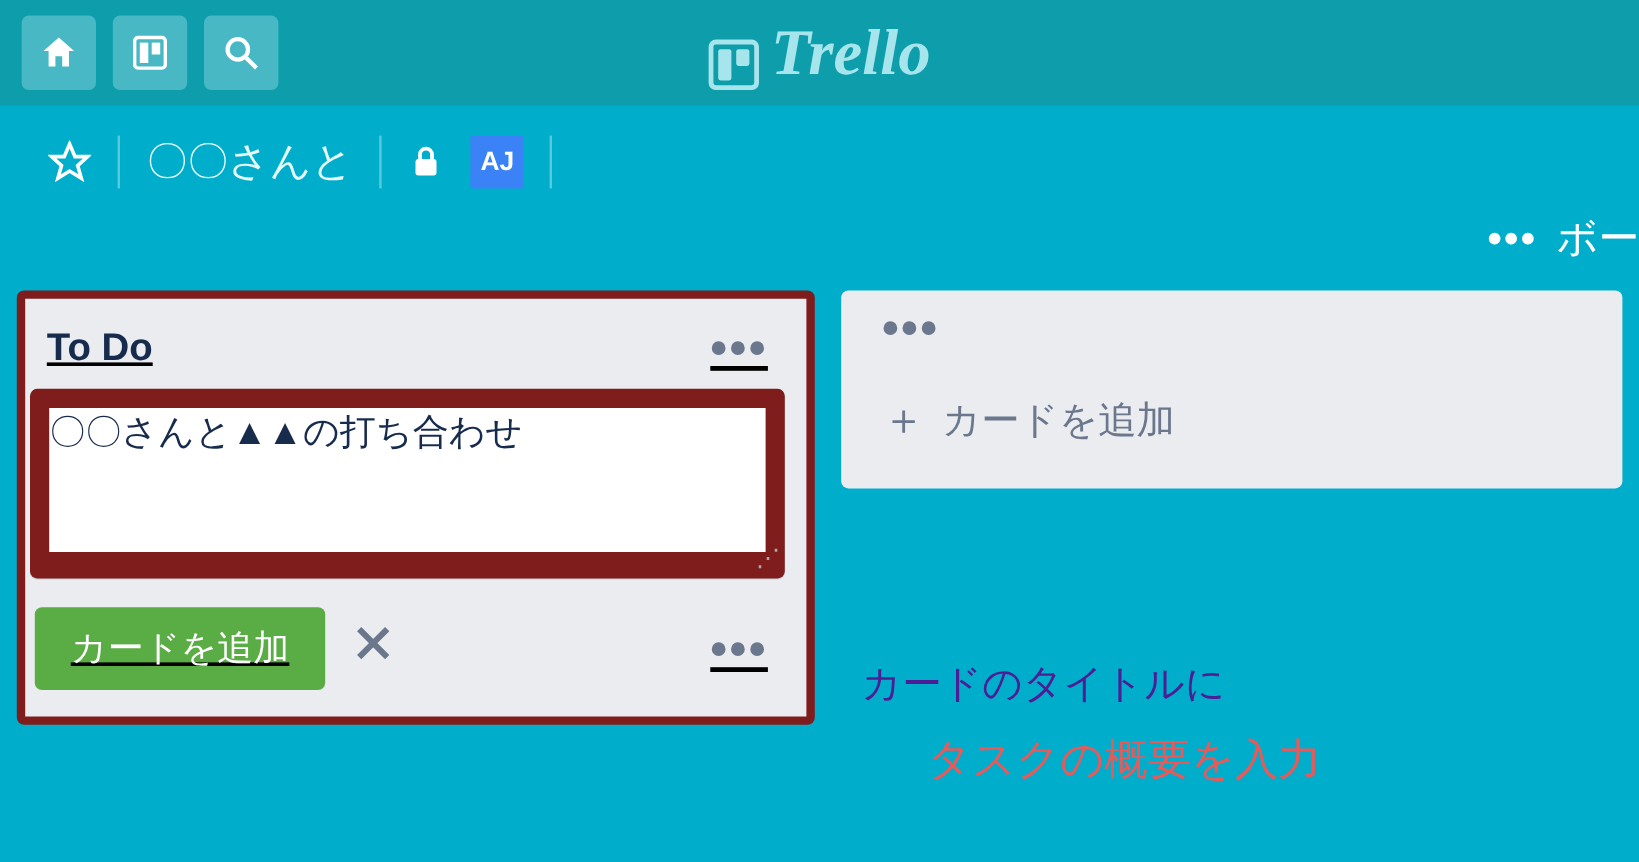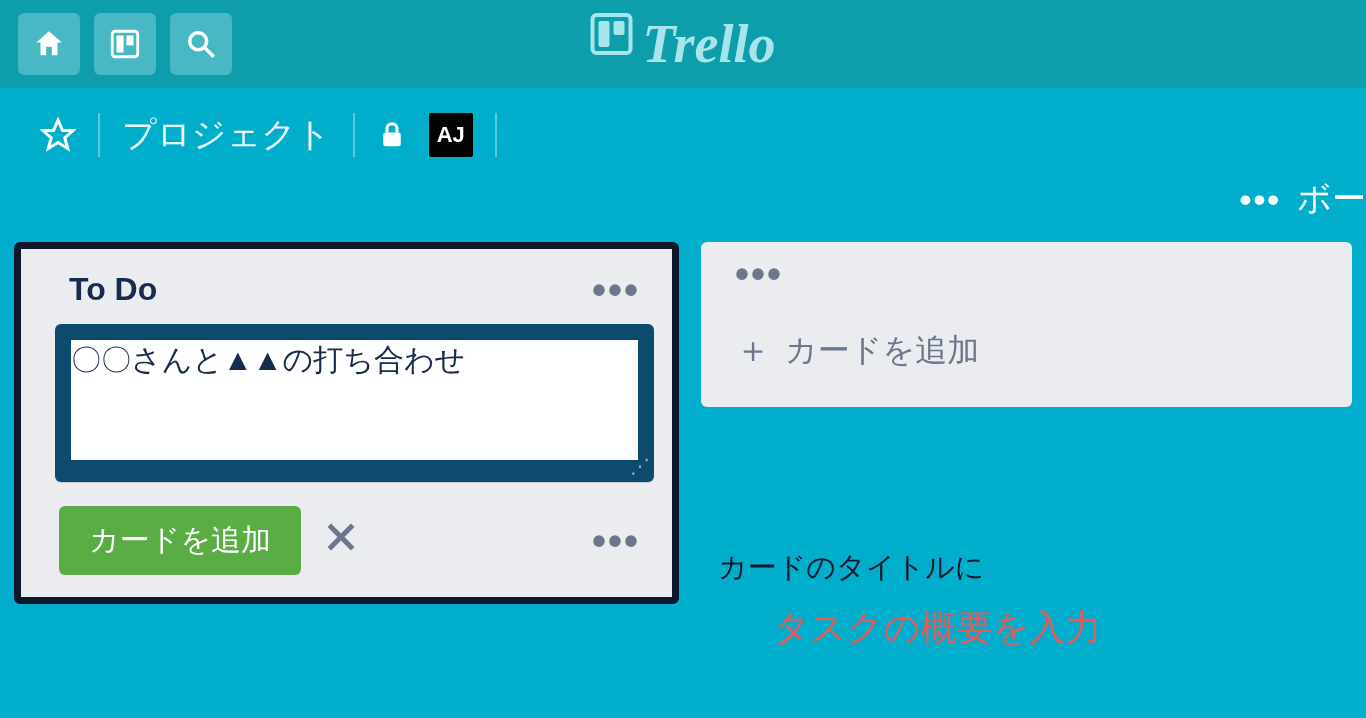"Trello" .brand { align-items: flex-start -> flex-end }
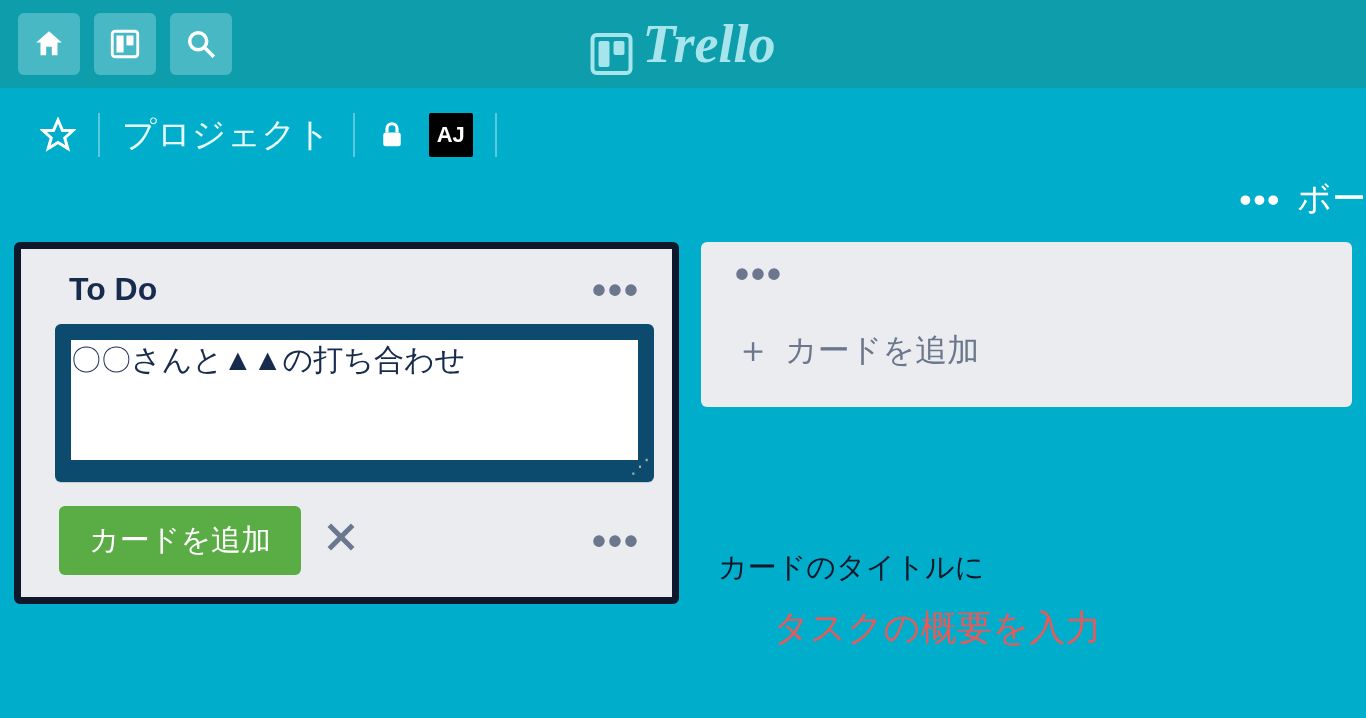"プロジェクト" div.hb-text { text: プロジェクト -> 〇〇さんと }
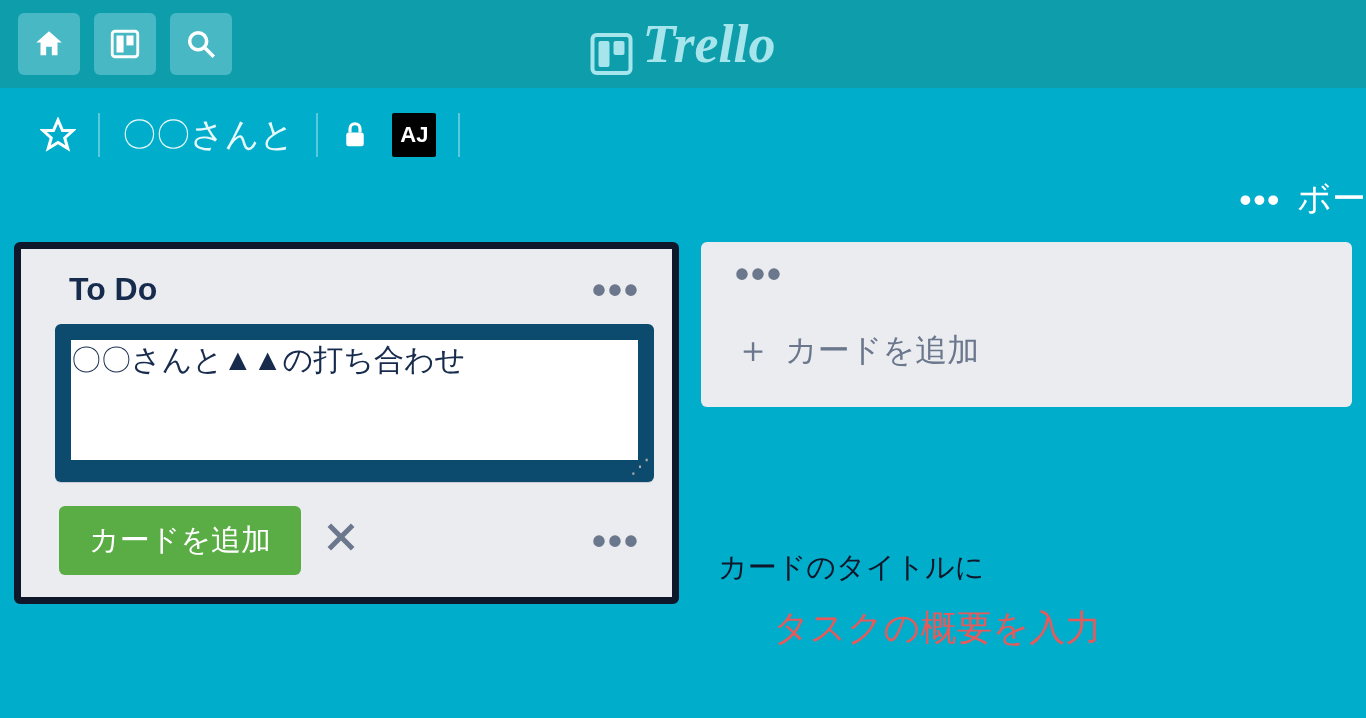"AJ" .avatar { background: #000000 -> #3b82f6 }
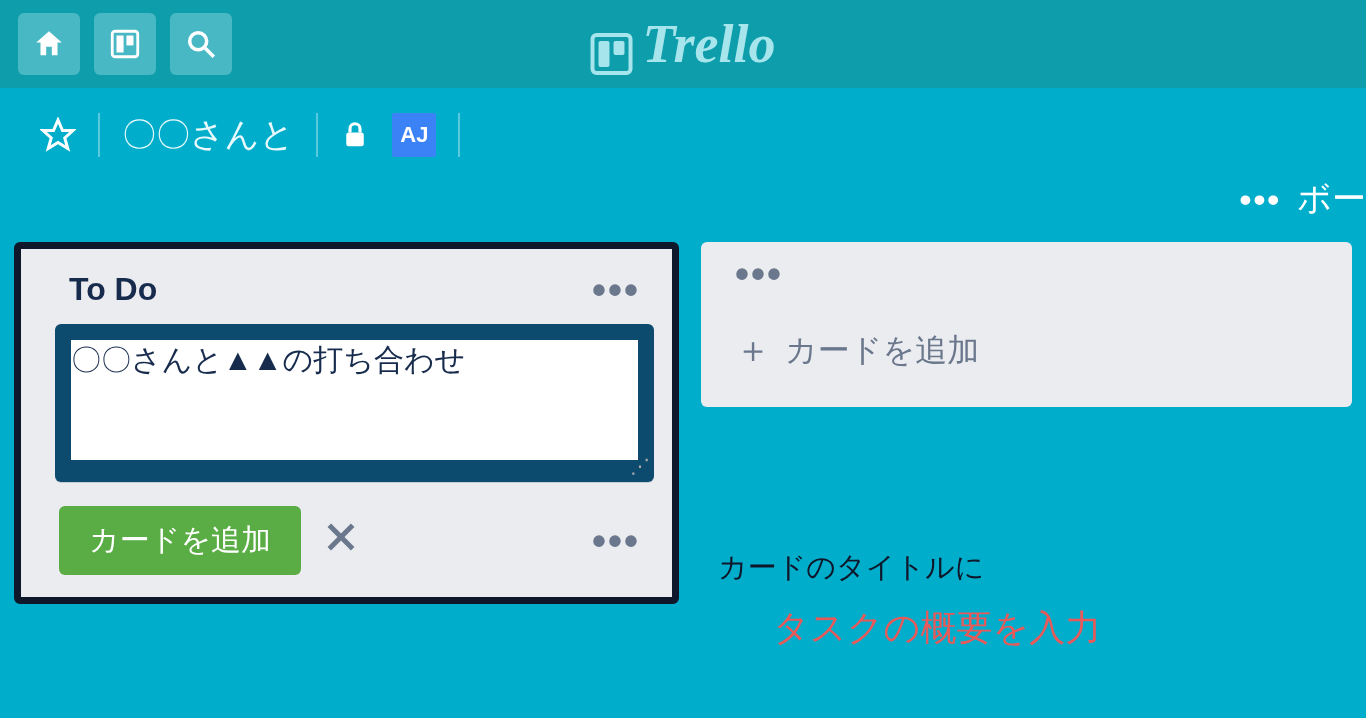"To Do" .list.highlighted { border: 7px solid #0f172a -> 7px solid #7f1d1d; padding: 18px 18px 22px 34px -> 18px 18px 22px 4px; text-decoration: none -> underline }
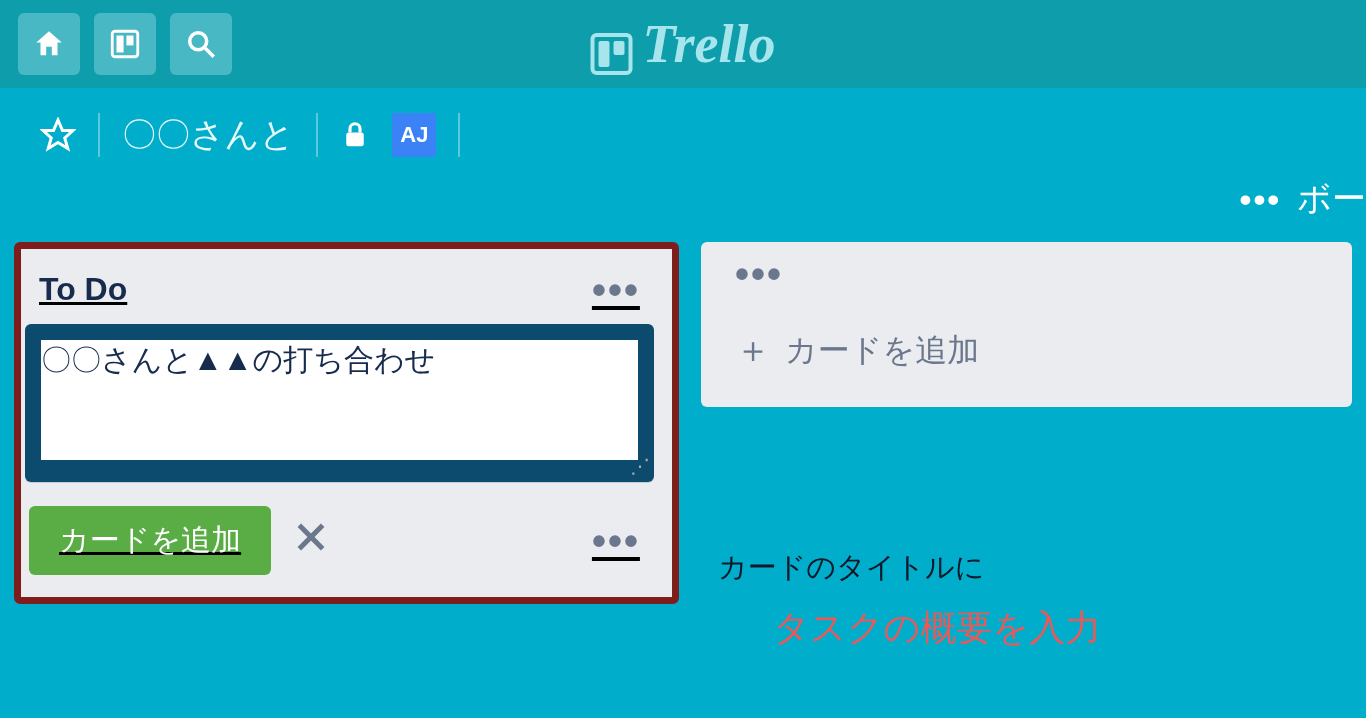"〇〇さんと▲▲の打ち合わせ" .card-composer { background: #0c4a6e -> #7f1d1d }
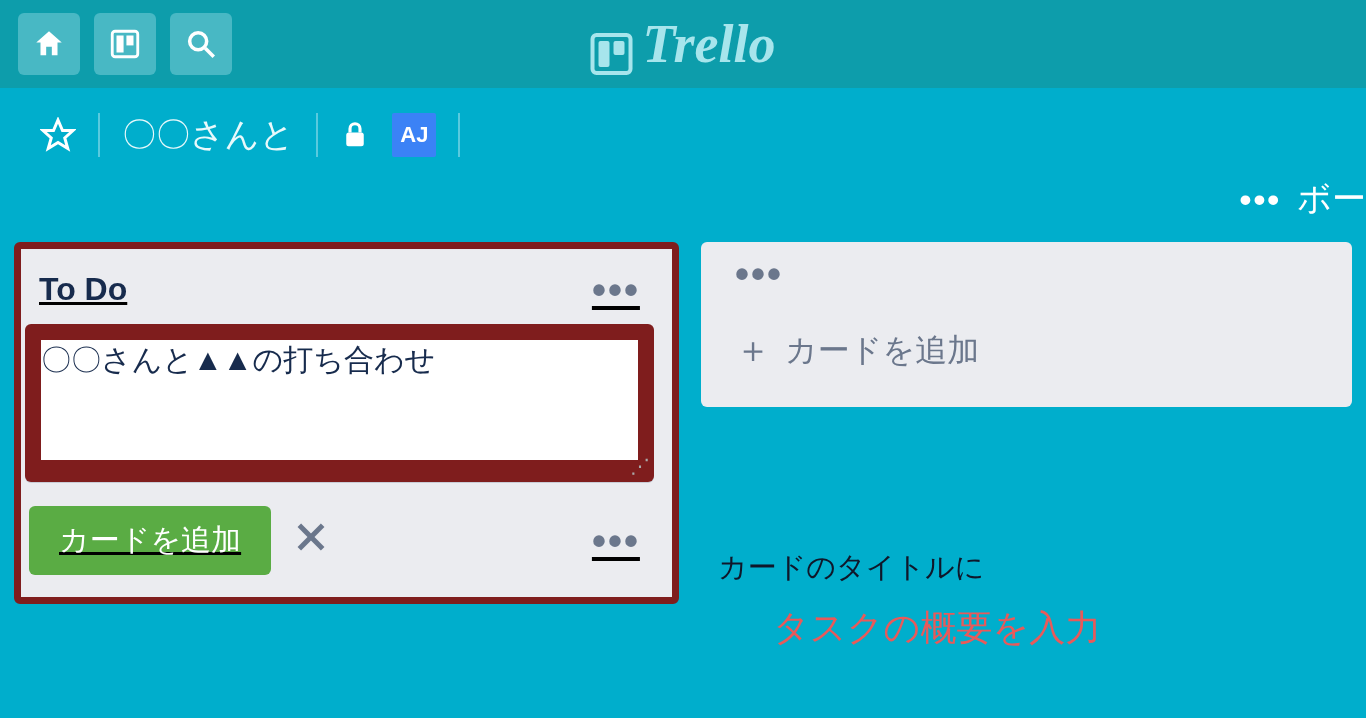"カードのタイトルに" .anno-line1 { color: #0f172a -> #4c1d95; font-size: 29px -> 33px }
